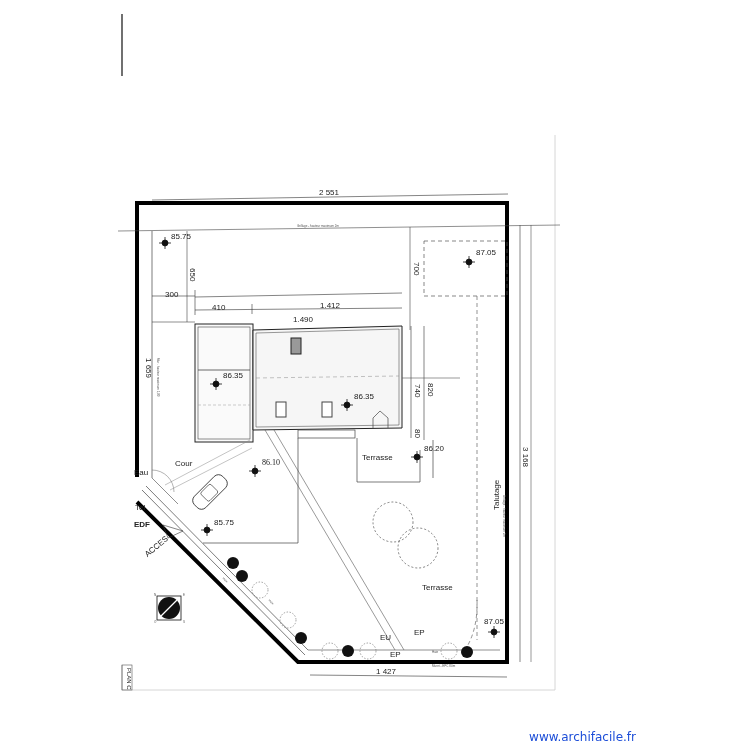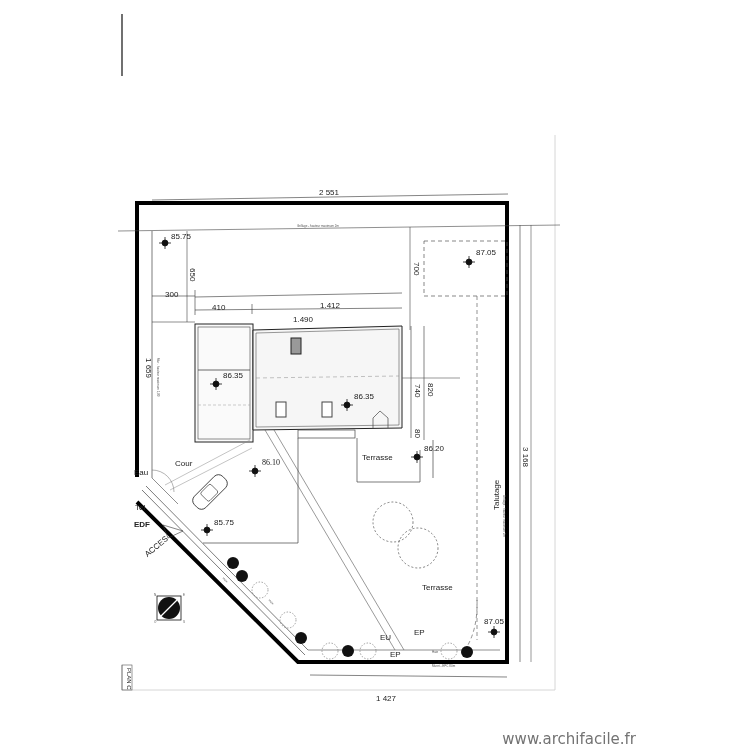"1 427" span.lbl { margin-top: 27px -> none }
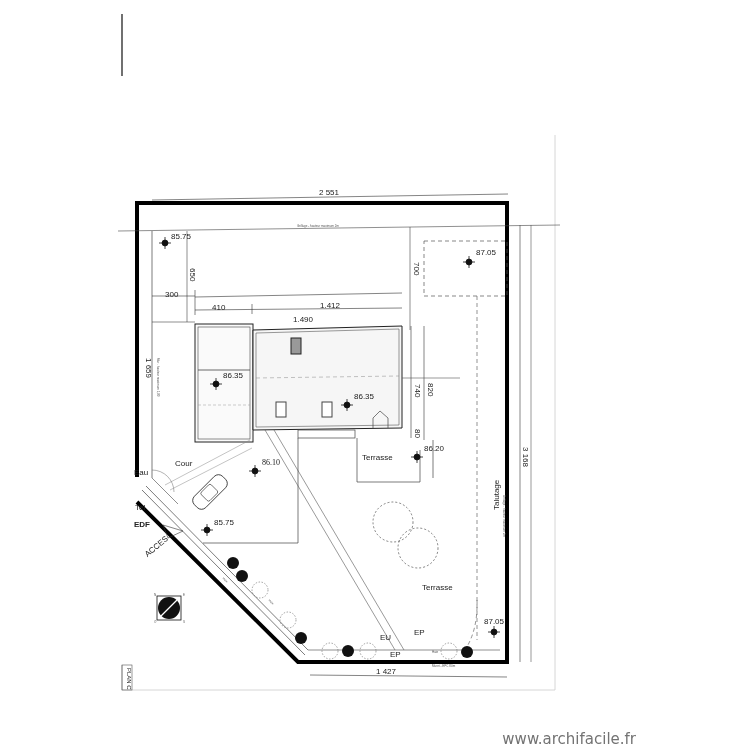"www.archifacile.fr" .watermark { color: #737373 -> #1d4ed8; font-size: 15px -> 12px }
